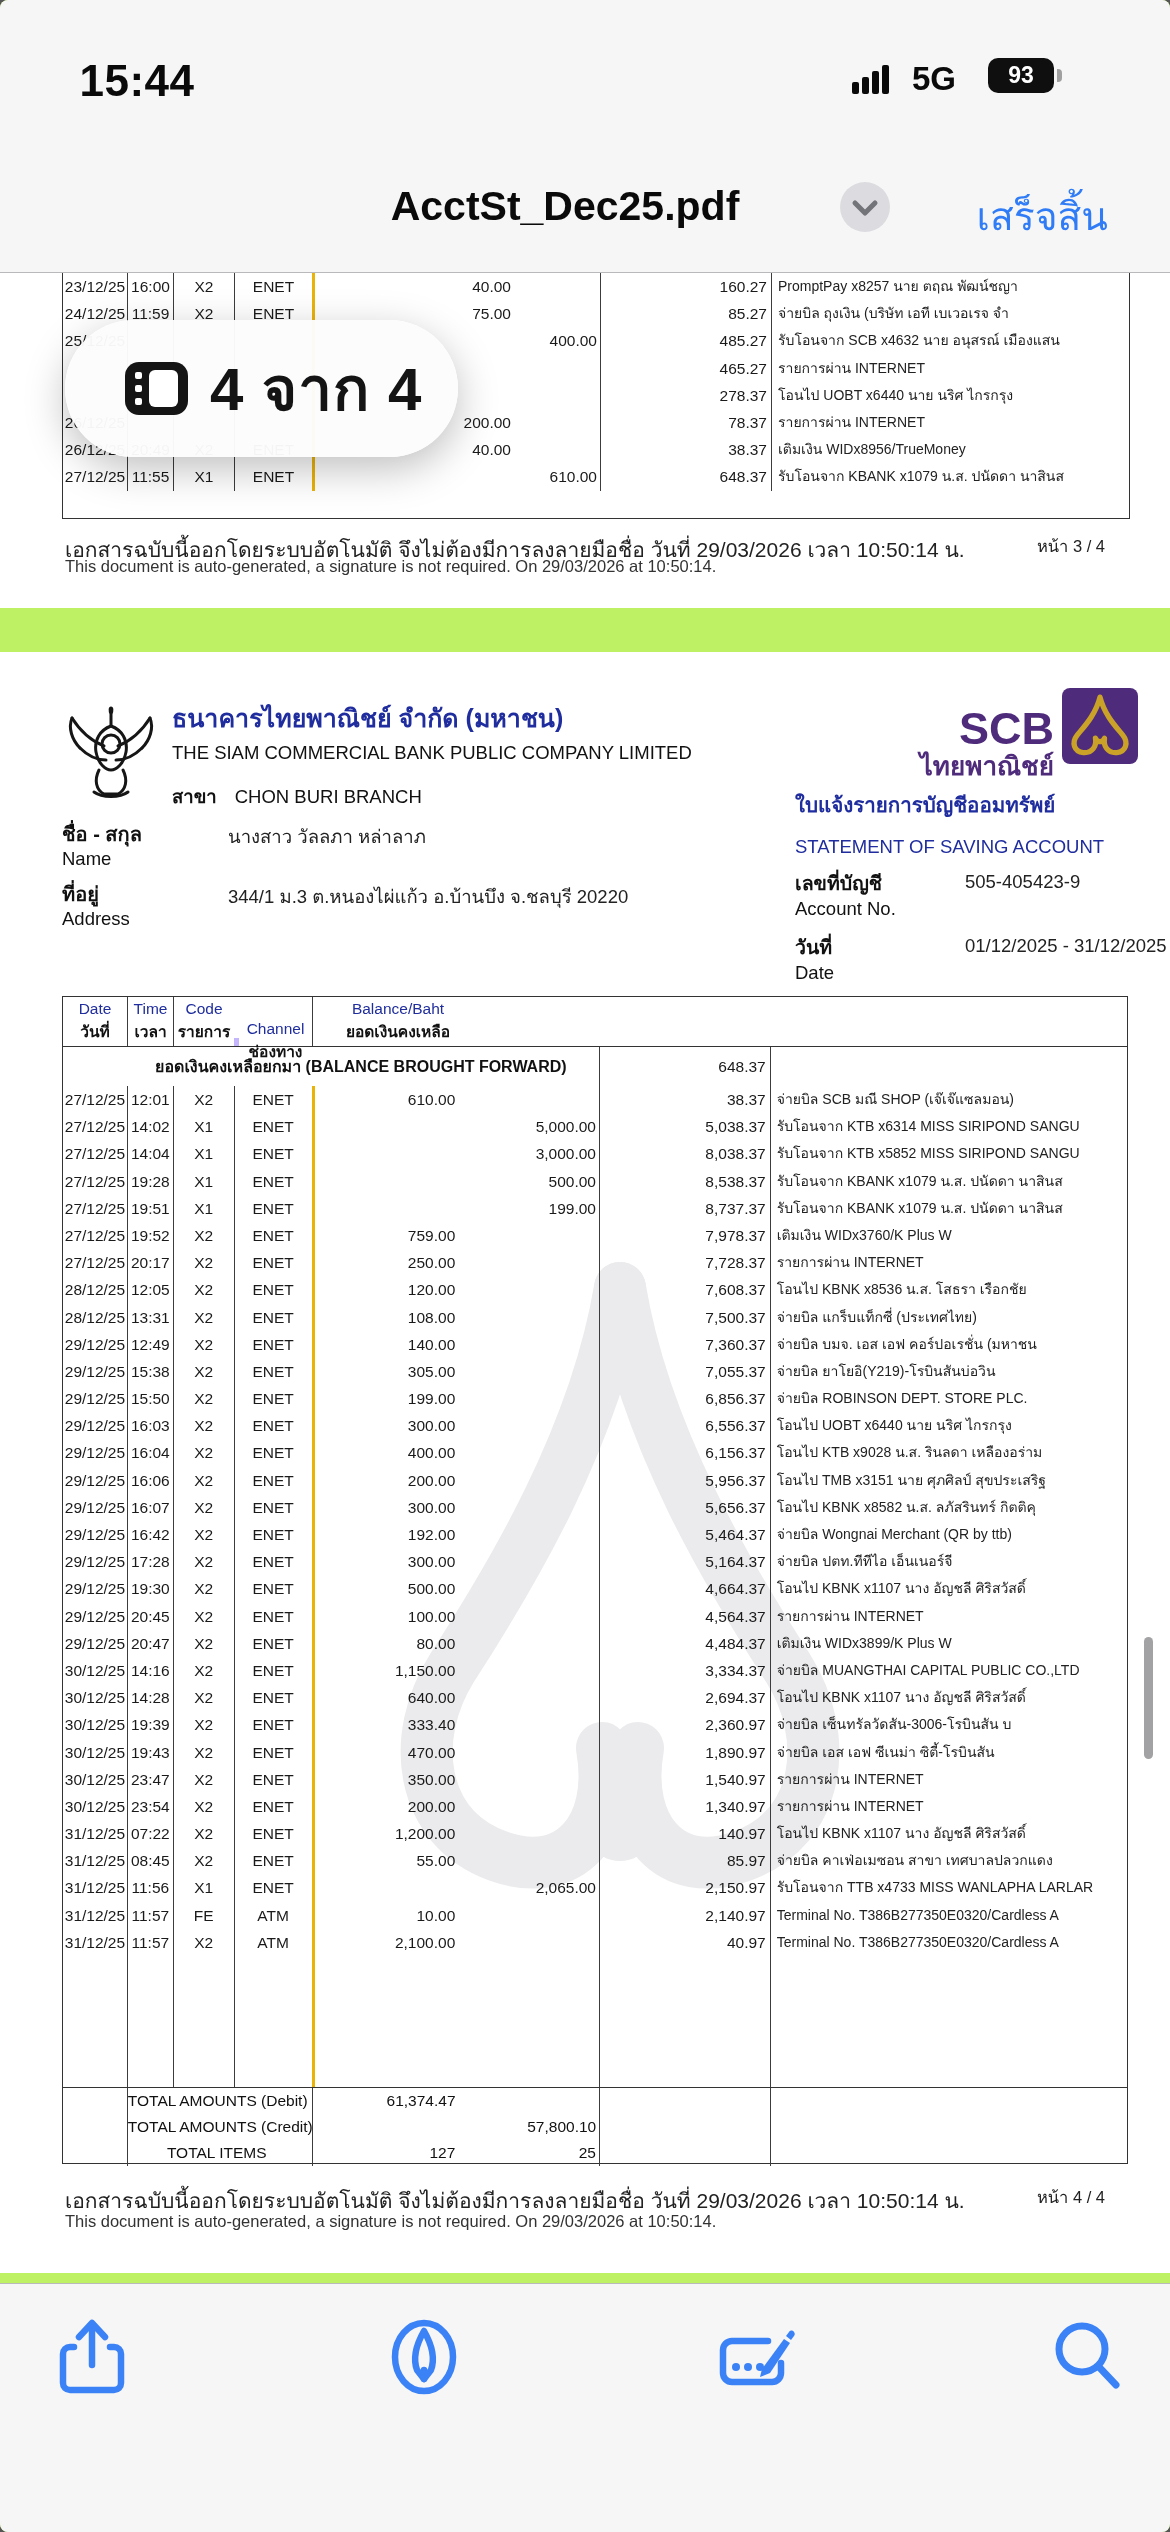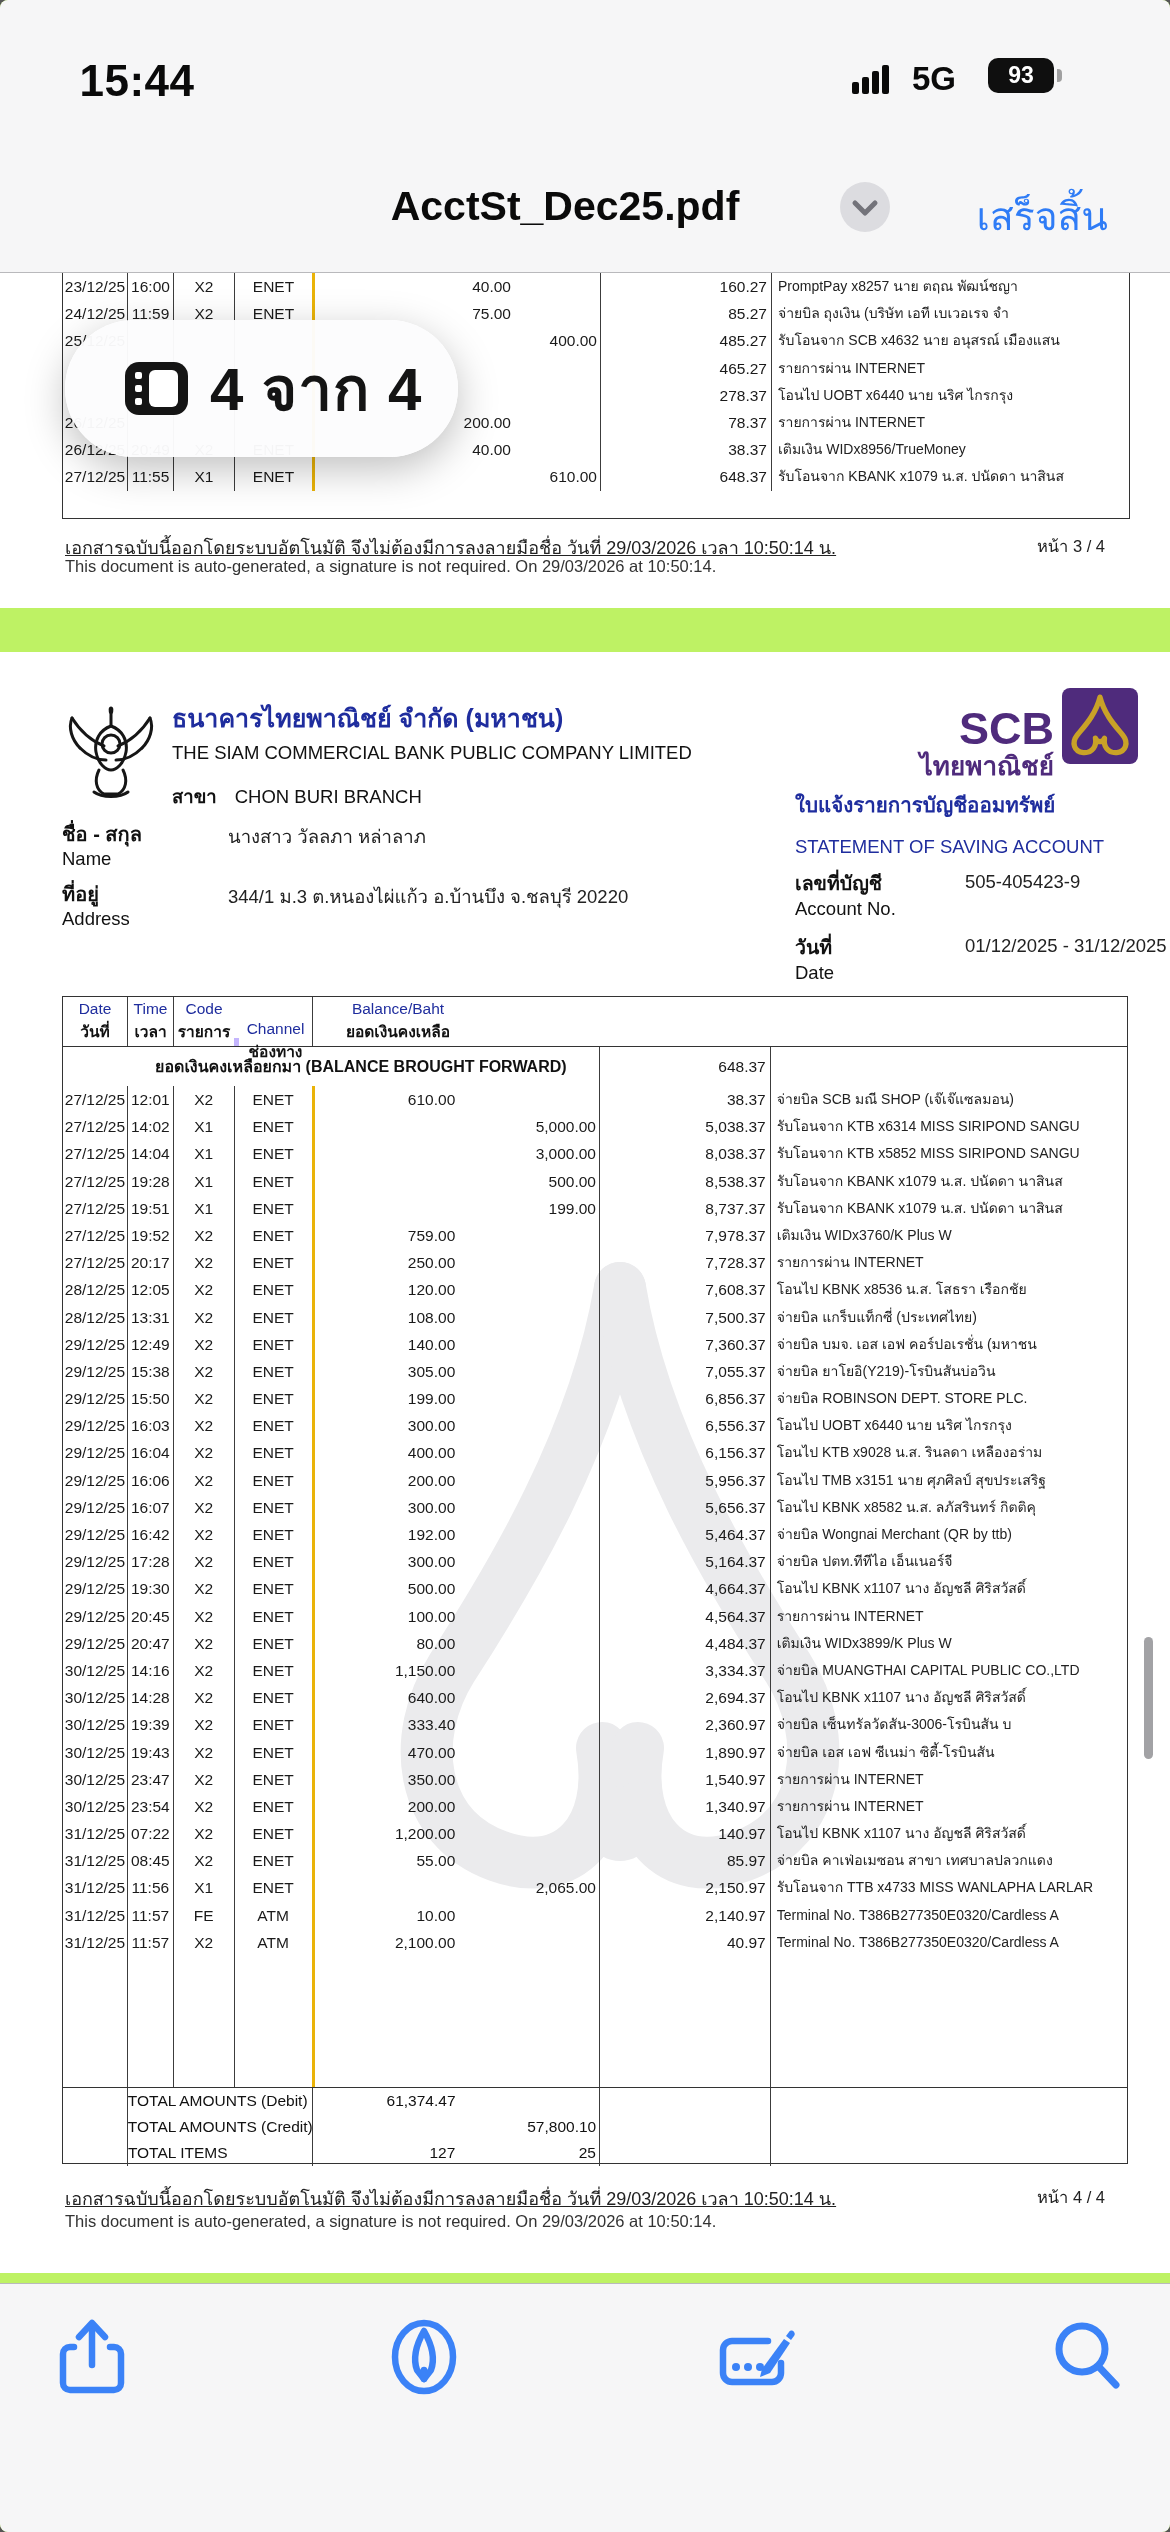"เอกสารฉบับนี้ออกโดยระบบอัตโนมัติ" .pfoot-th { font-size: 18px -> 21px; text-decoration: underline -> none }
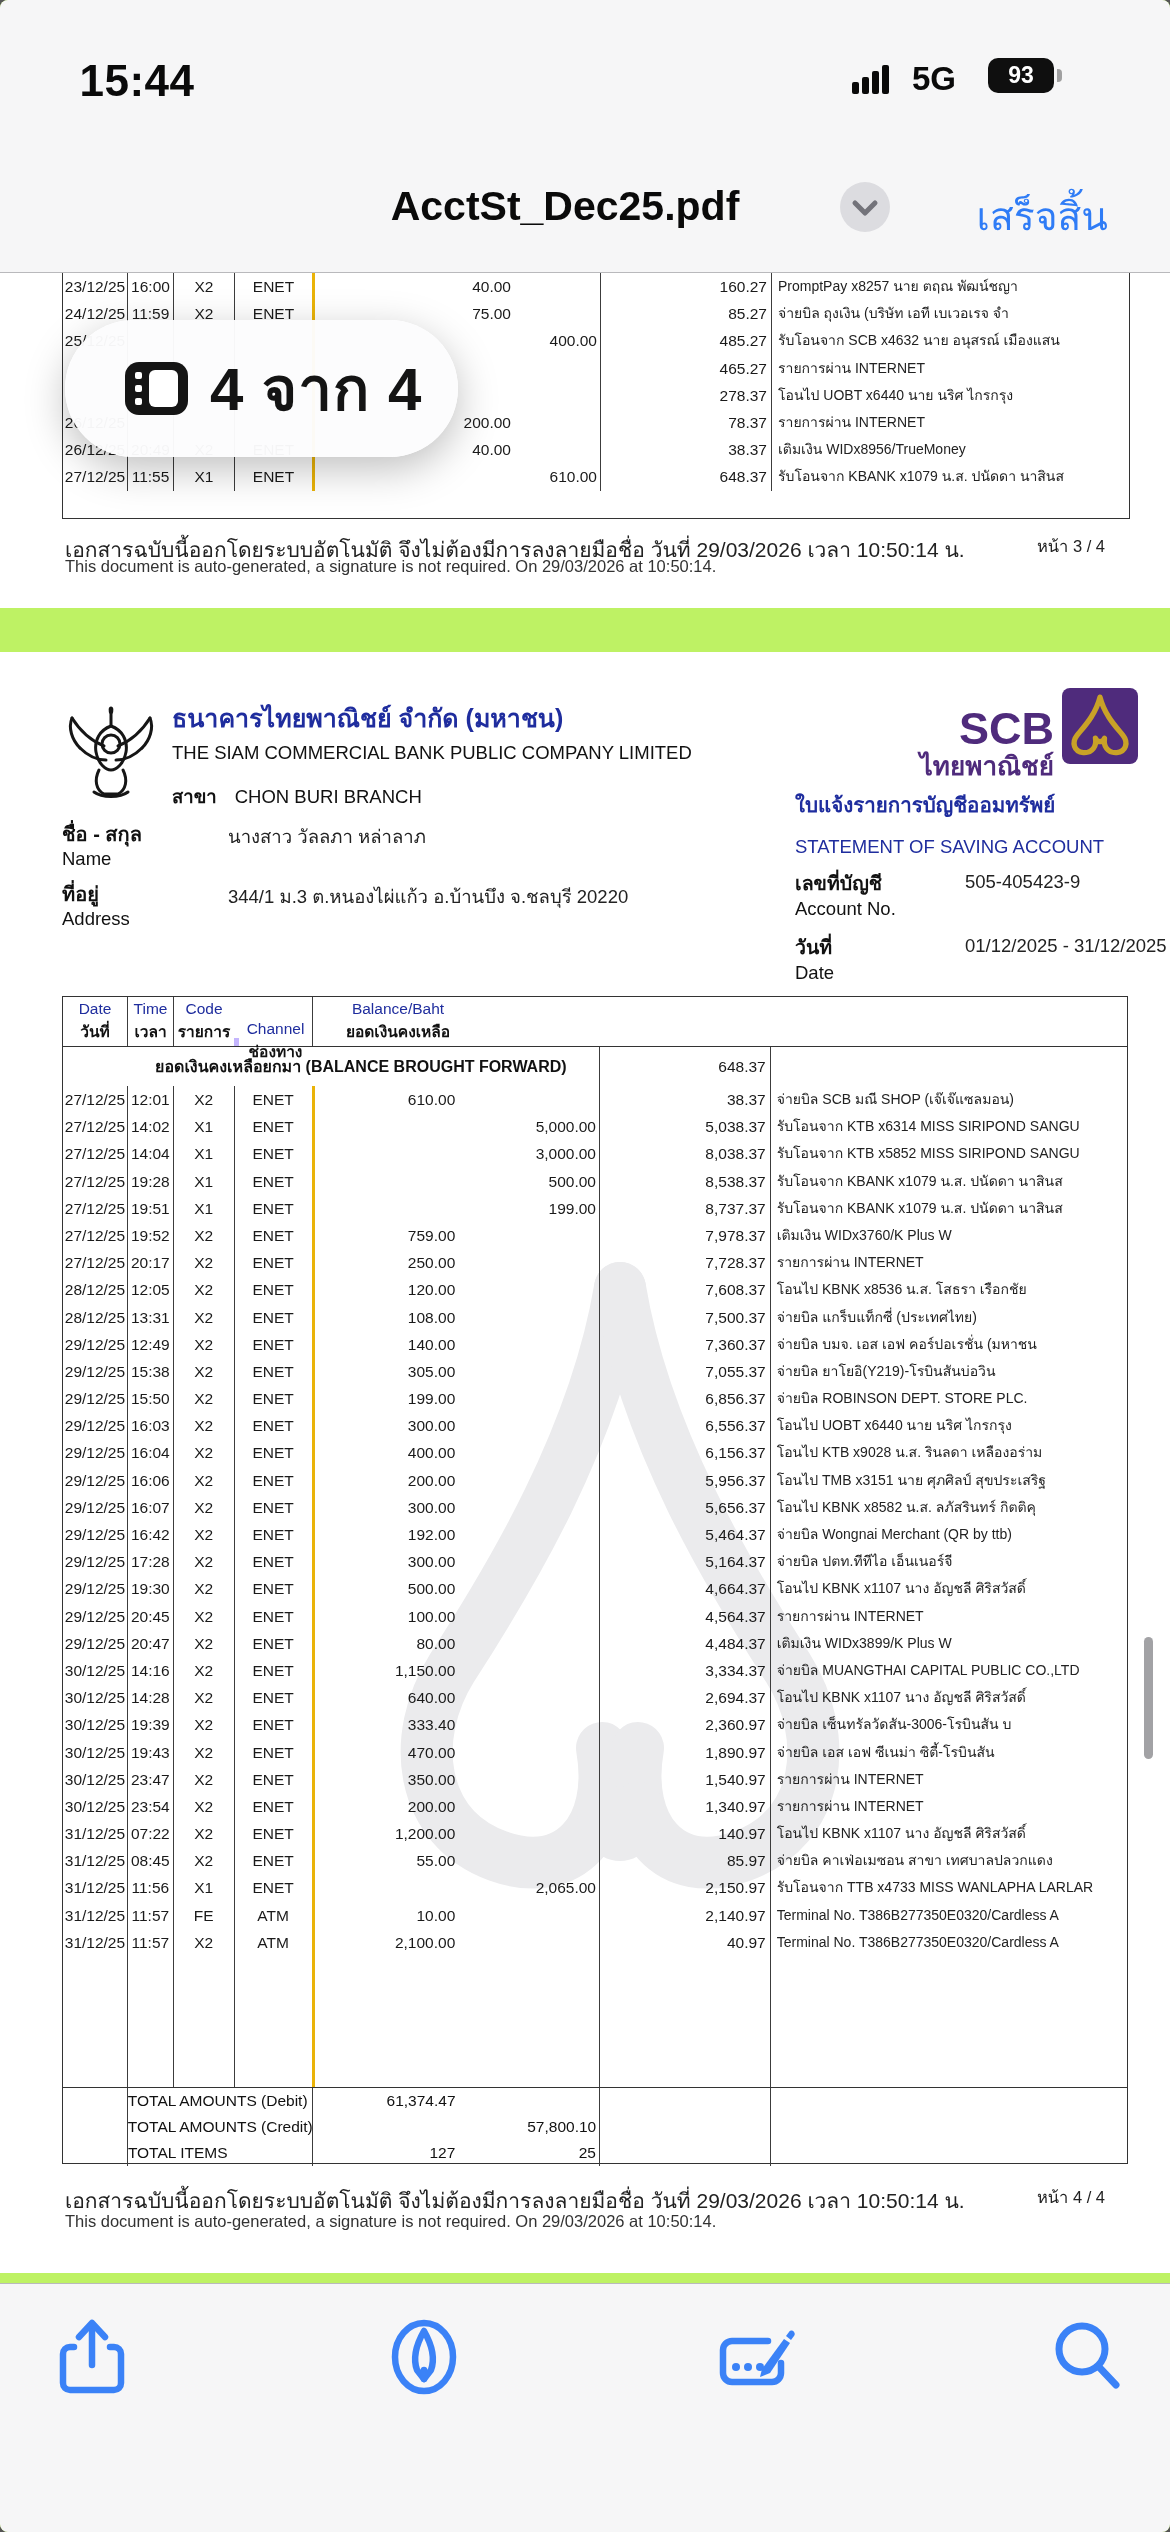"TOTAL AMOUNTS (Debit)" .t-label { text-align: left -> center }
